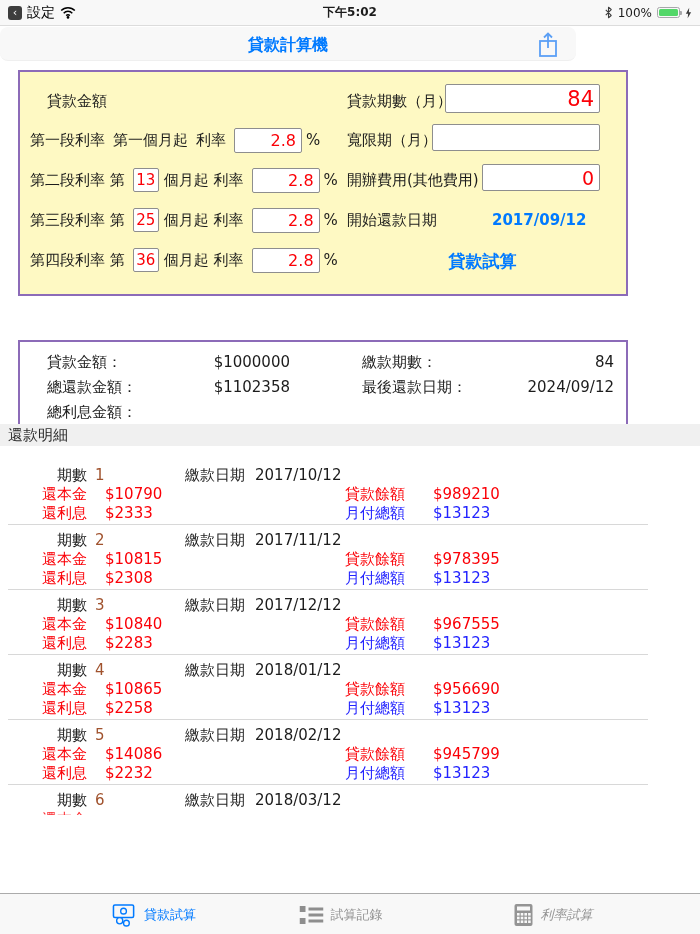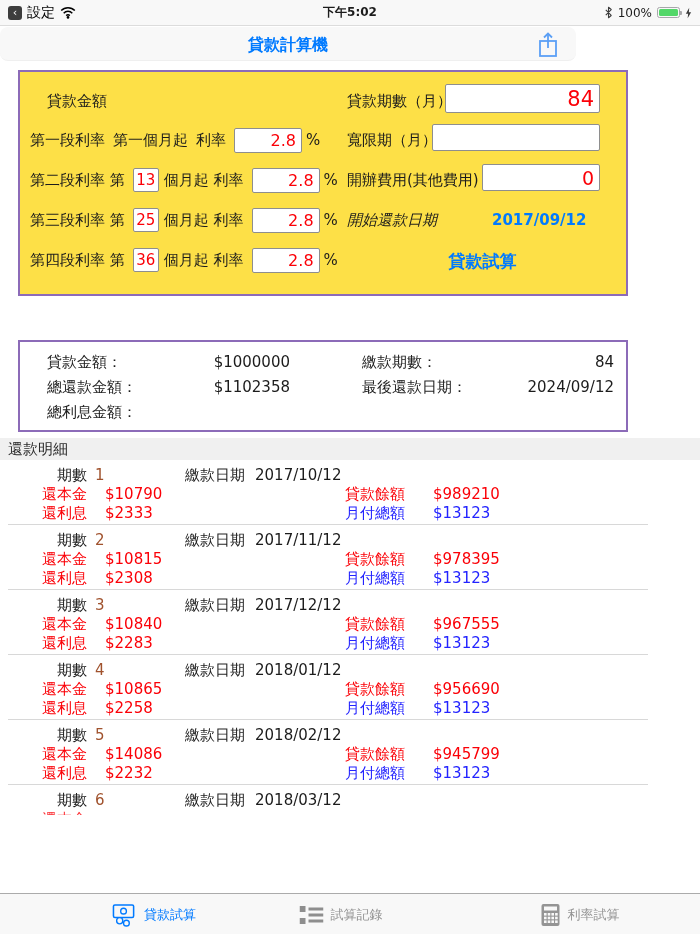"貸款金額" .form-box { background: #fde047 -> #fef9c3 }
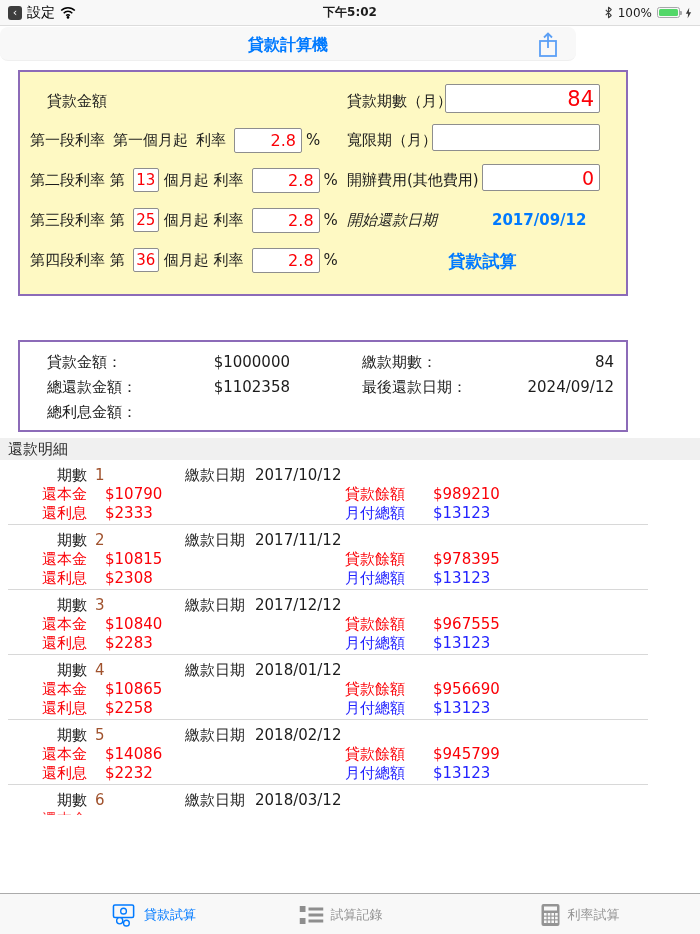"開始還款日期" .startdate-label { font-style: italic -> none }
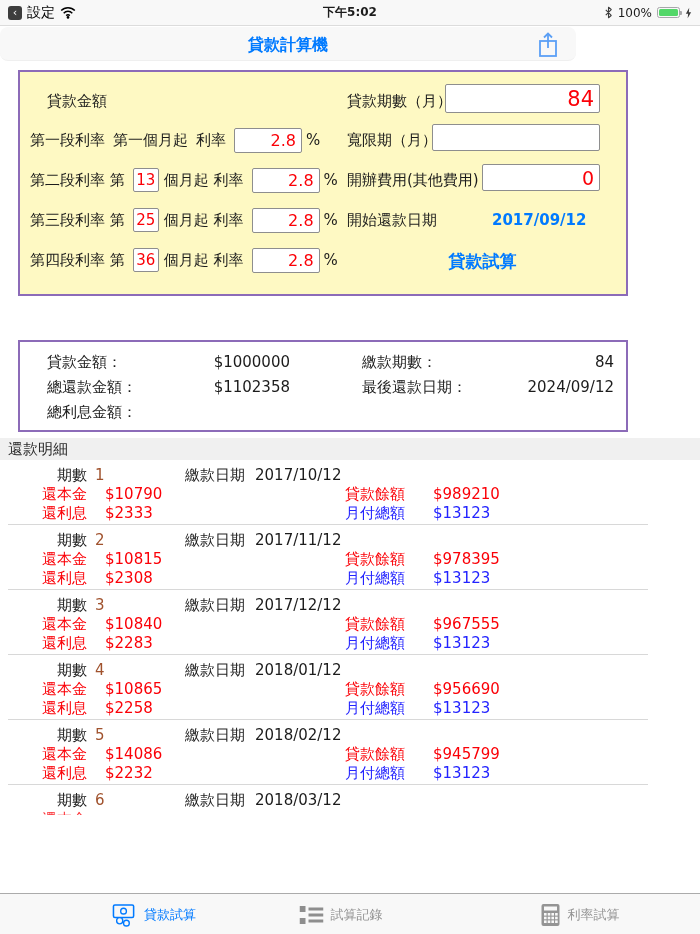"還款明細" .section-header { top: 438px -> 424px }
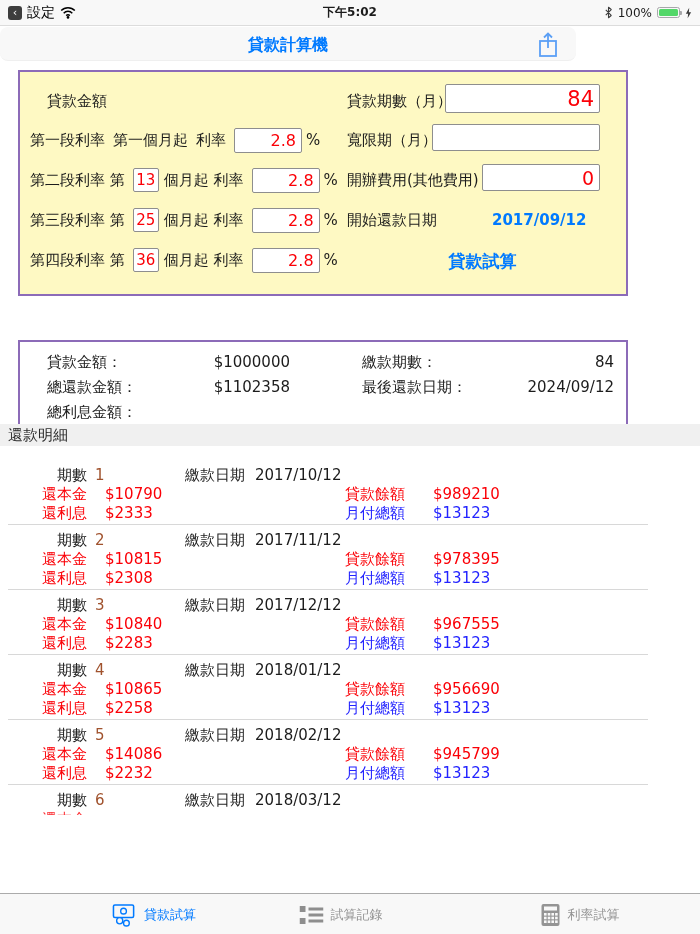"利率試算" .tab-3 { font-style: none -> italic; left: 580px -> 553px }
